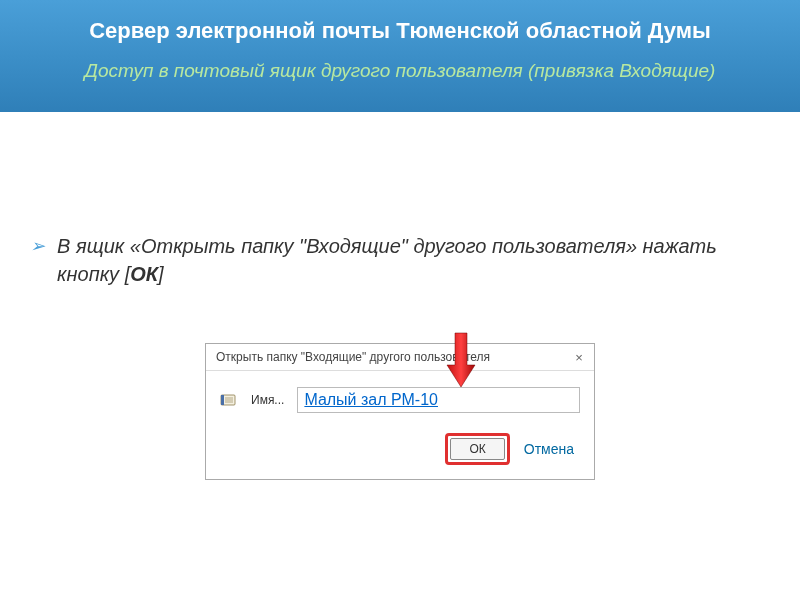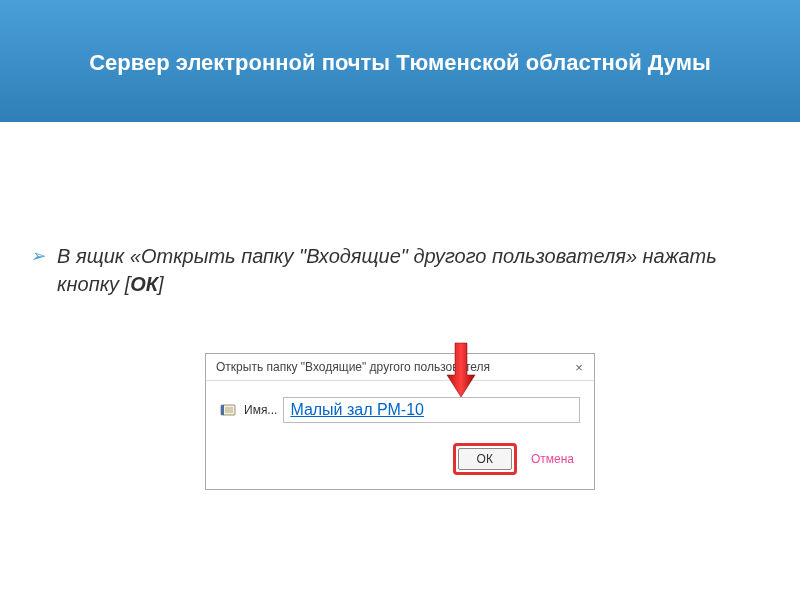"Сервер электронной почты Тюменской" .header-title { margin-top: 32px -> none }
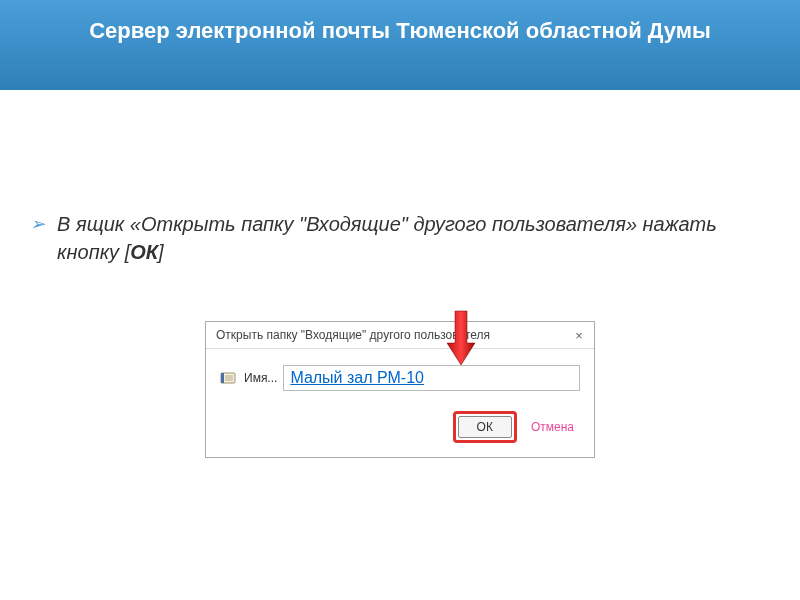"Доступ в почтовый ящик другого" div.header-subtitle { html: none -> <div>Доступ в почтовый ящик другого пользователя (привязка Входящие)</div> }
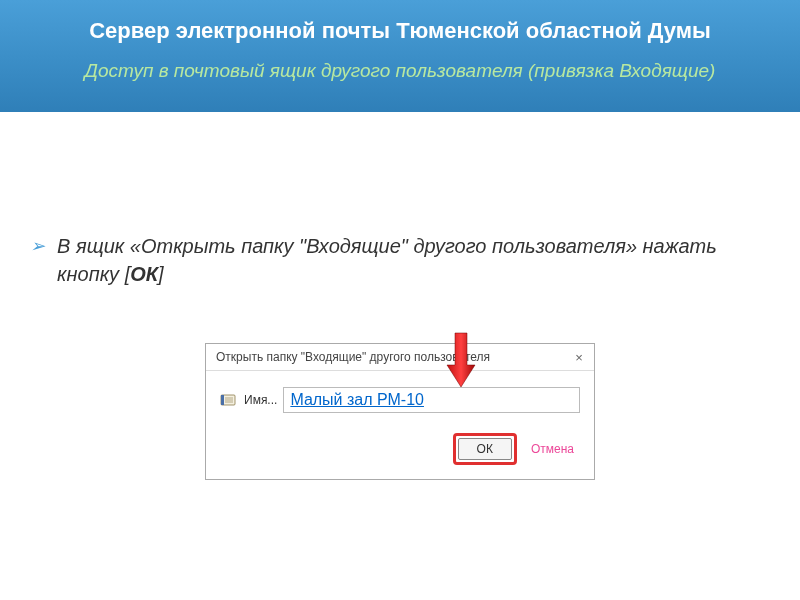"Имя..." .name-row { gap: 6px -> 13px }
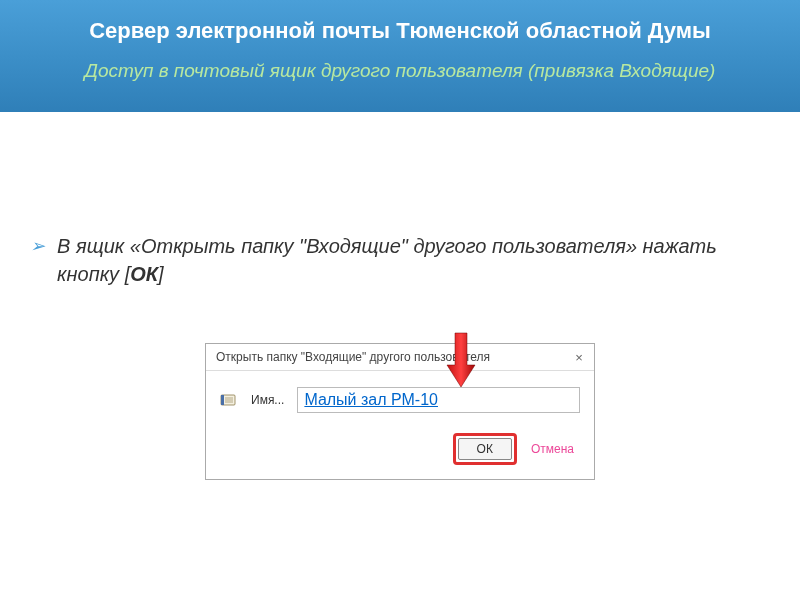"Отмена" .cancel-button { color: #ec4899 -> #0369a1; font-size: 12px -> 14px }
